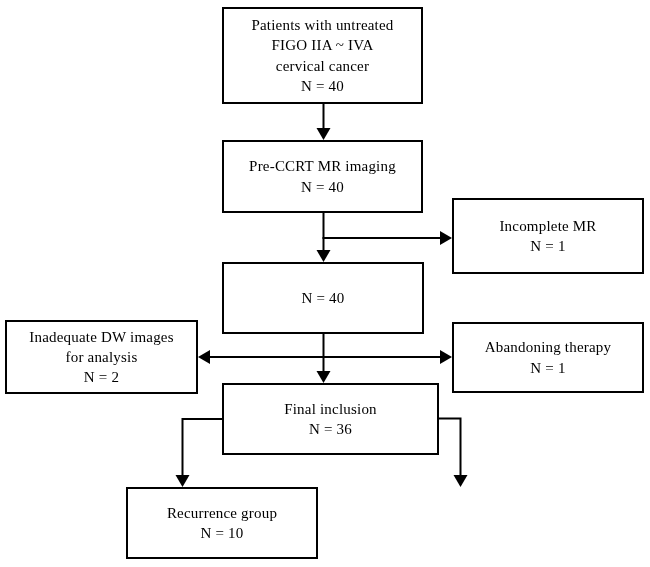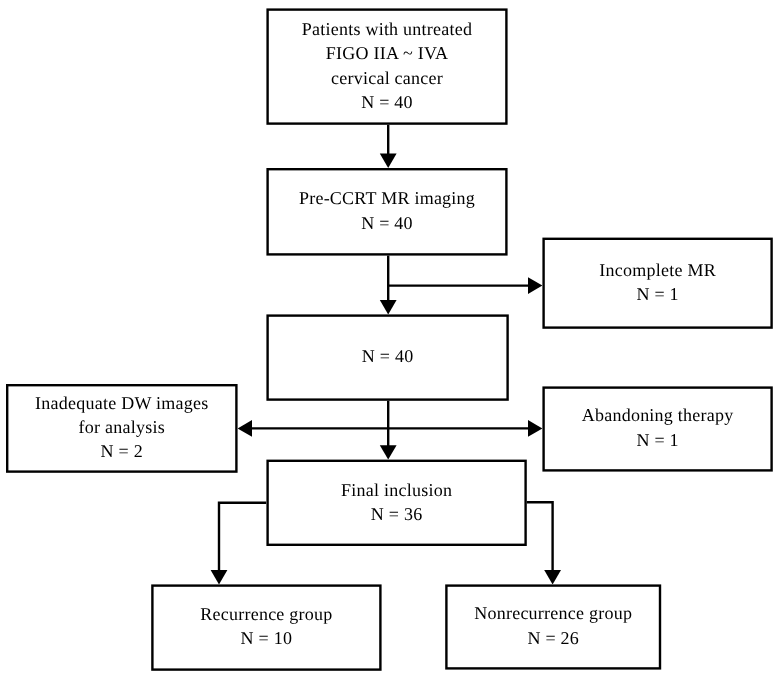"Nonrecurrence group" div.box { html: <div> <div>Nonrecurrence group</div> <div>N = 26</div> </div> -> none }
